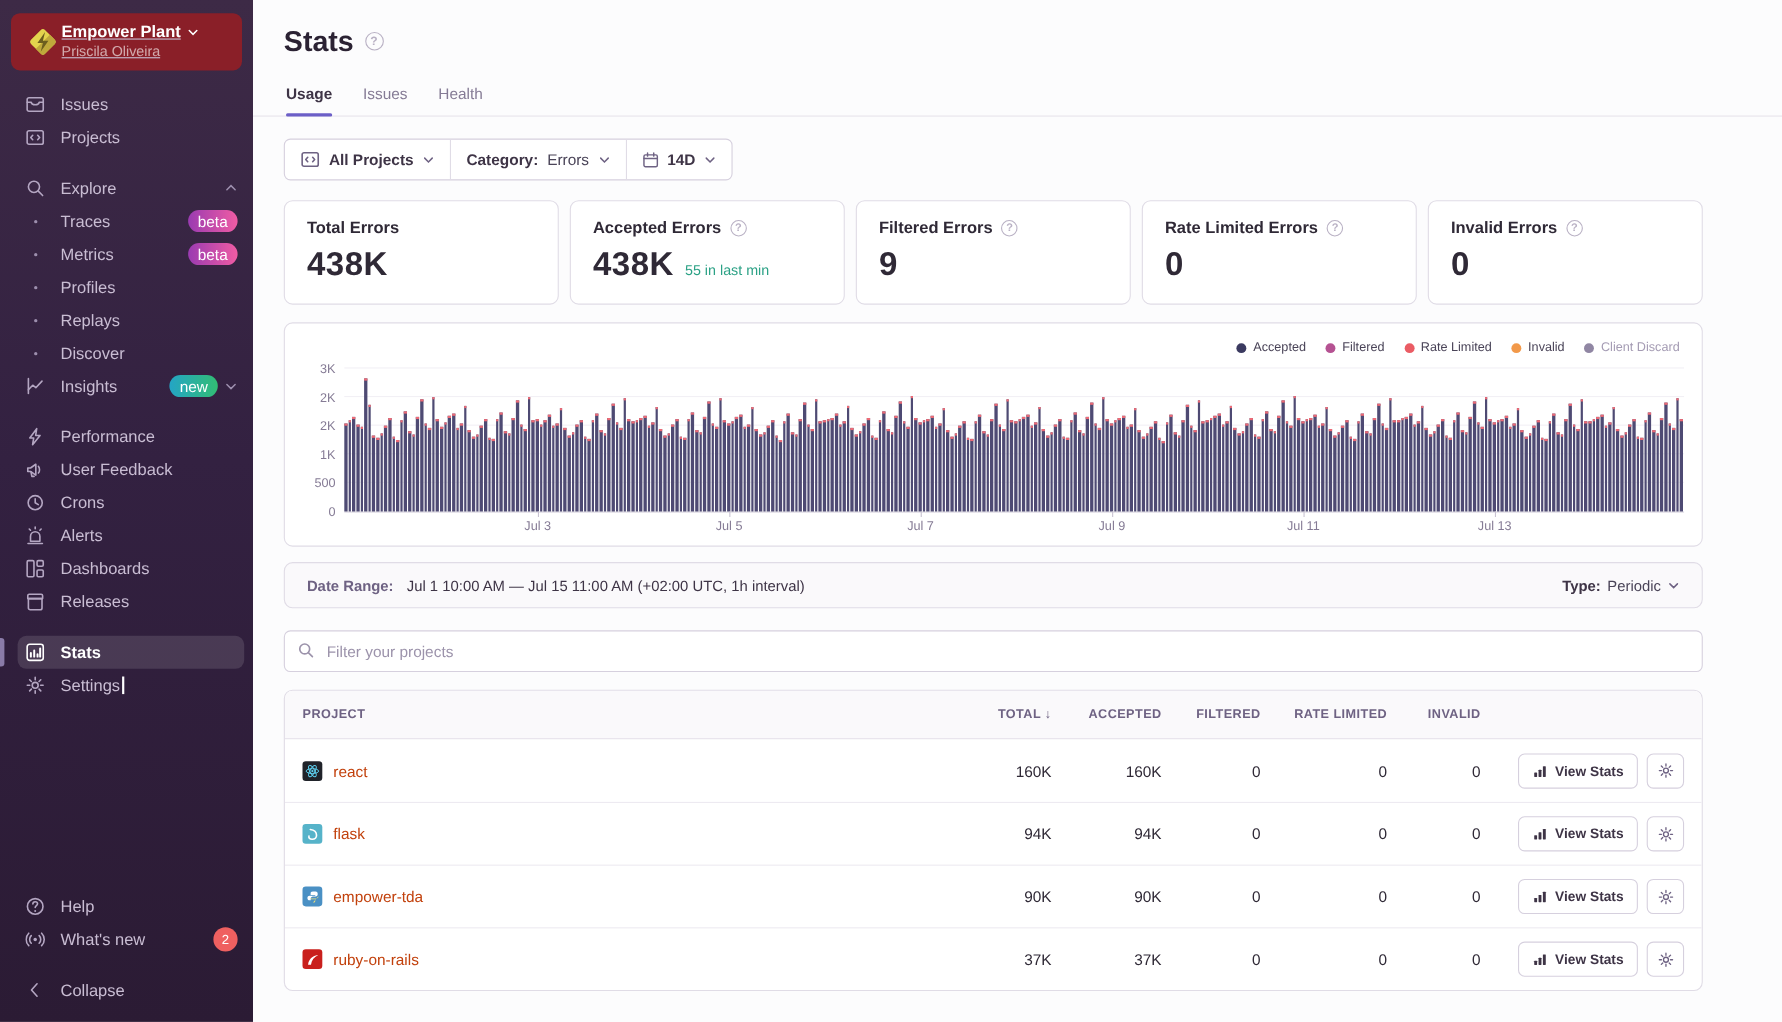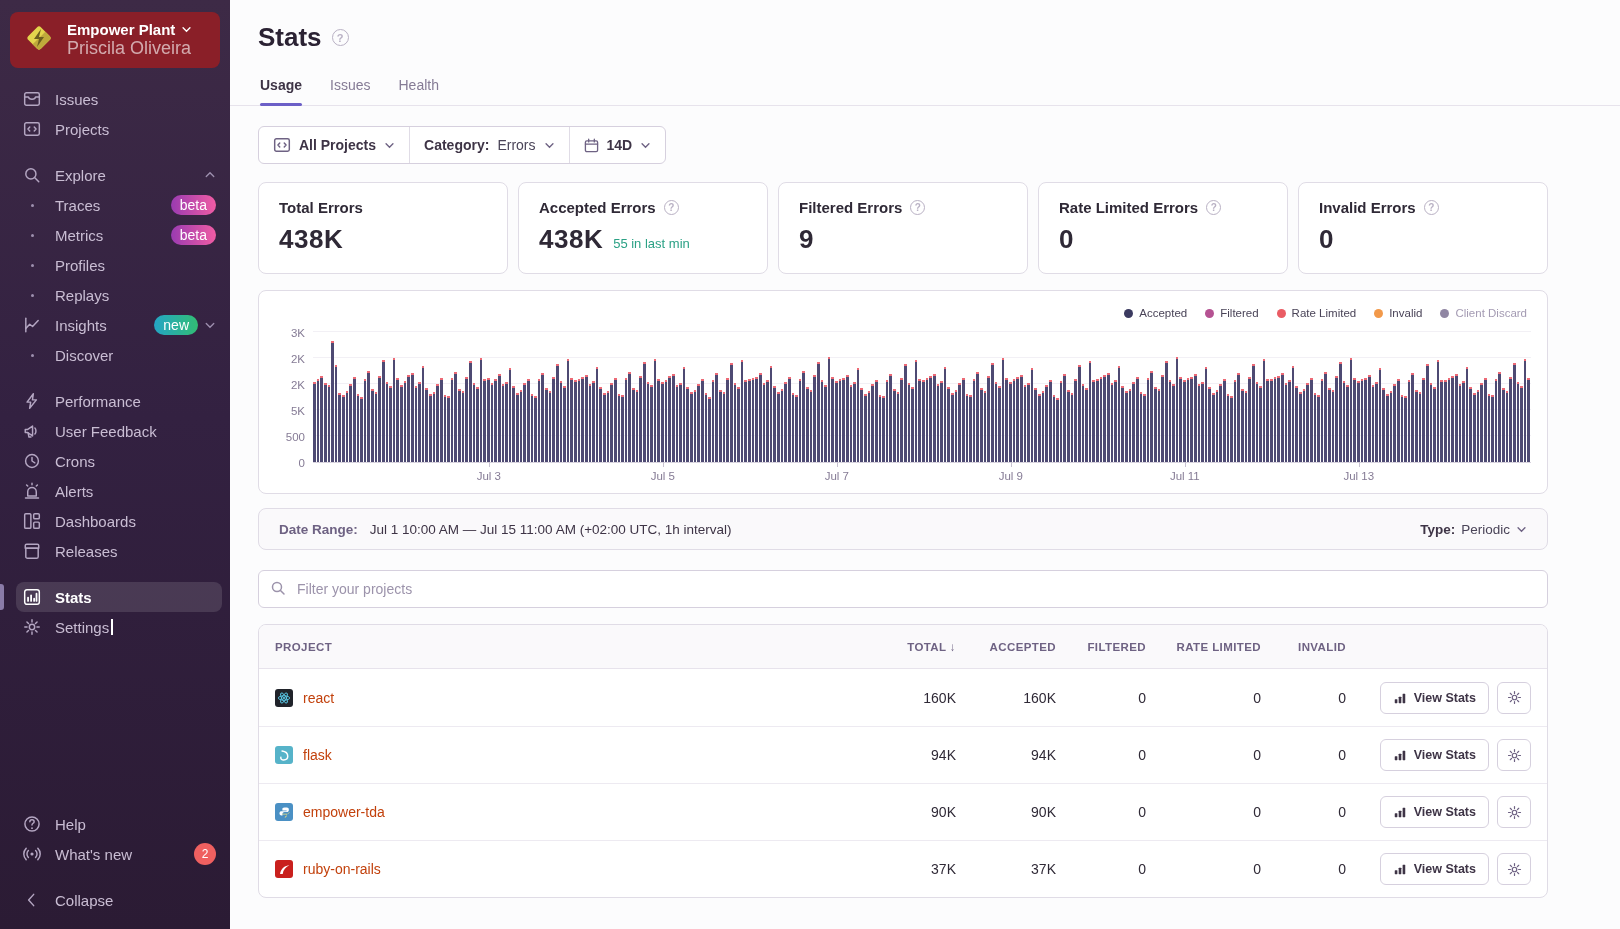"Empower Plant" .org-banner { align-items: flex-start -> center; gap: 11px -> none; text-decoration: none -> underline }
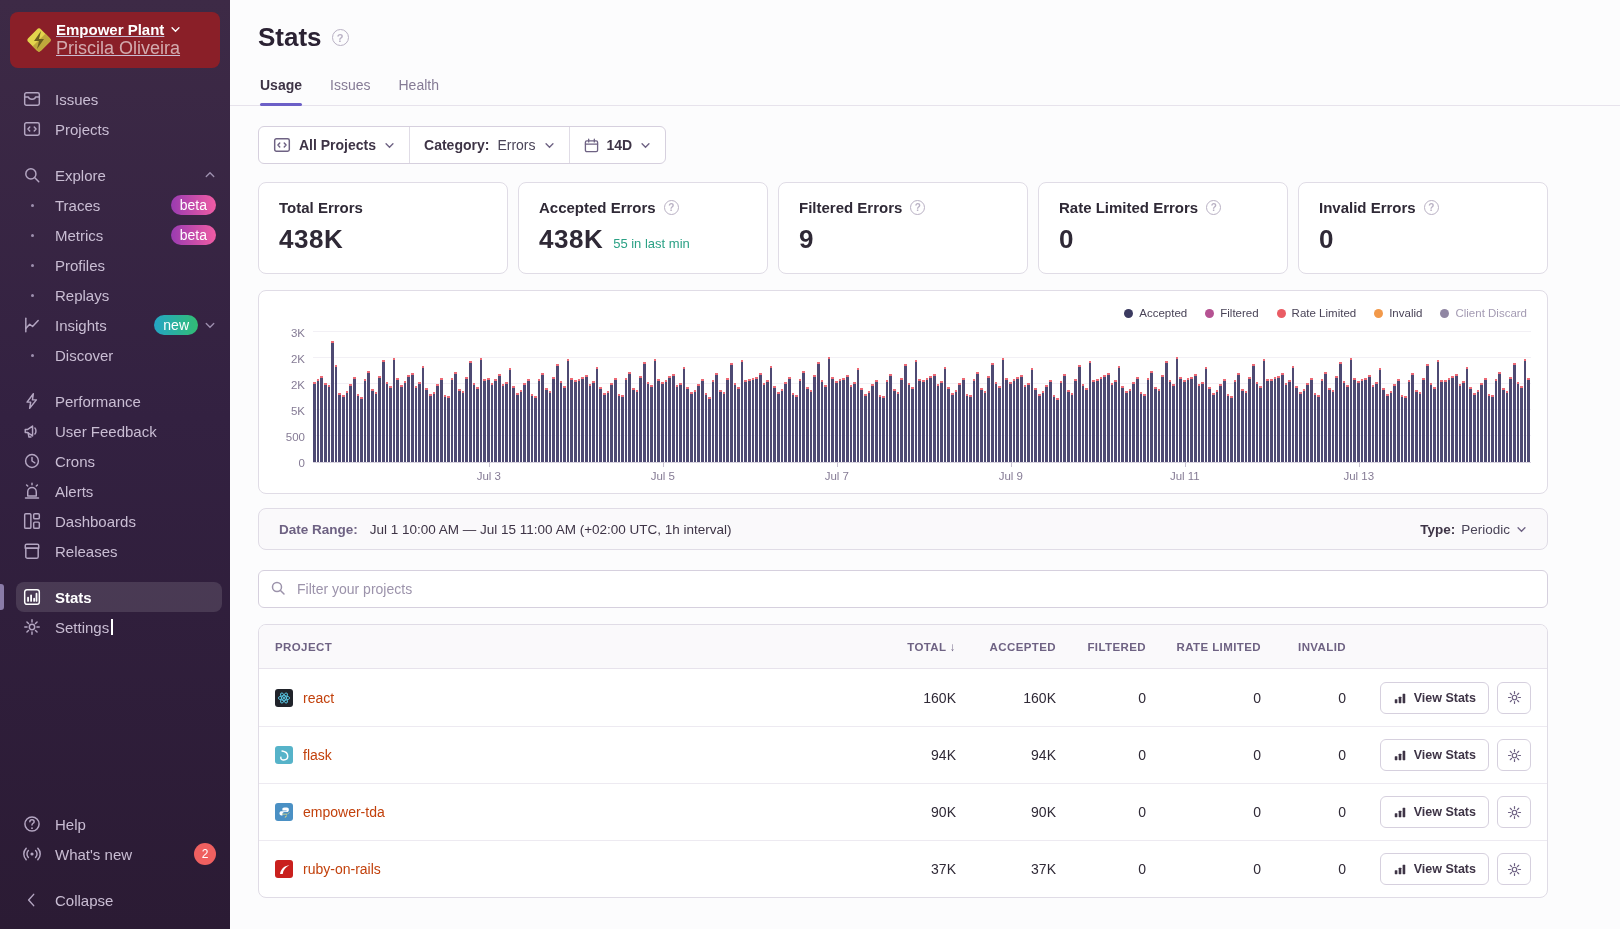"Priscila Oliveira" .org-sub { font-size: 18px -> 13px }
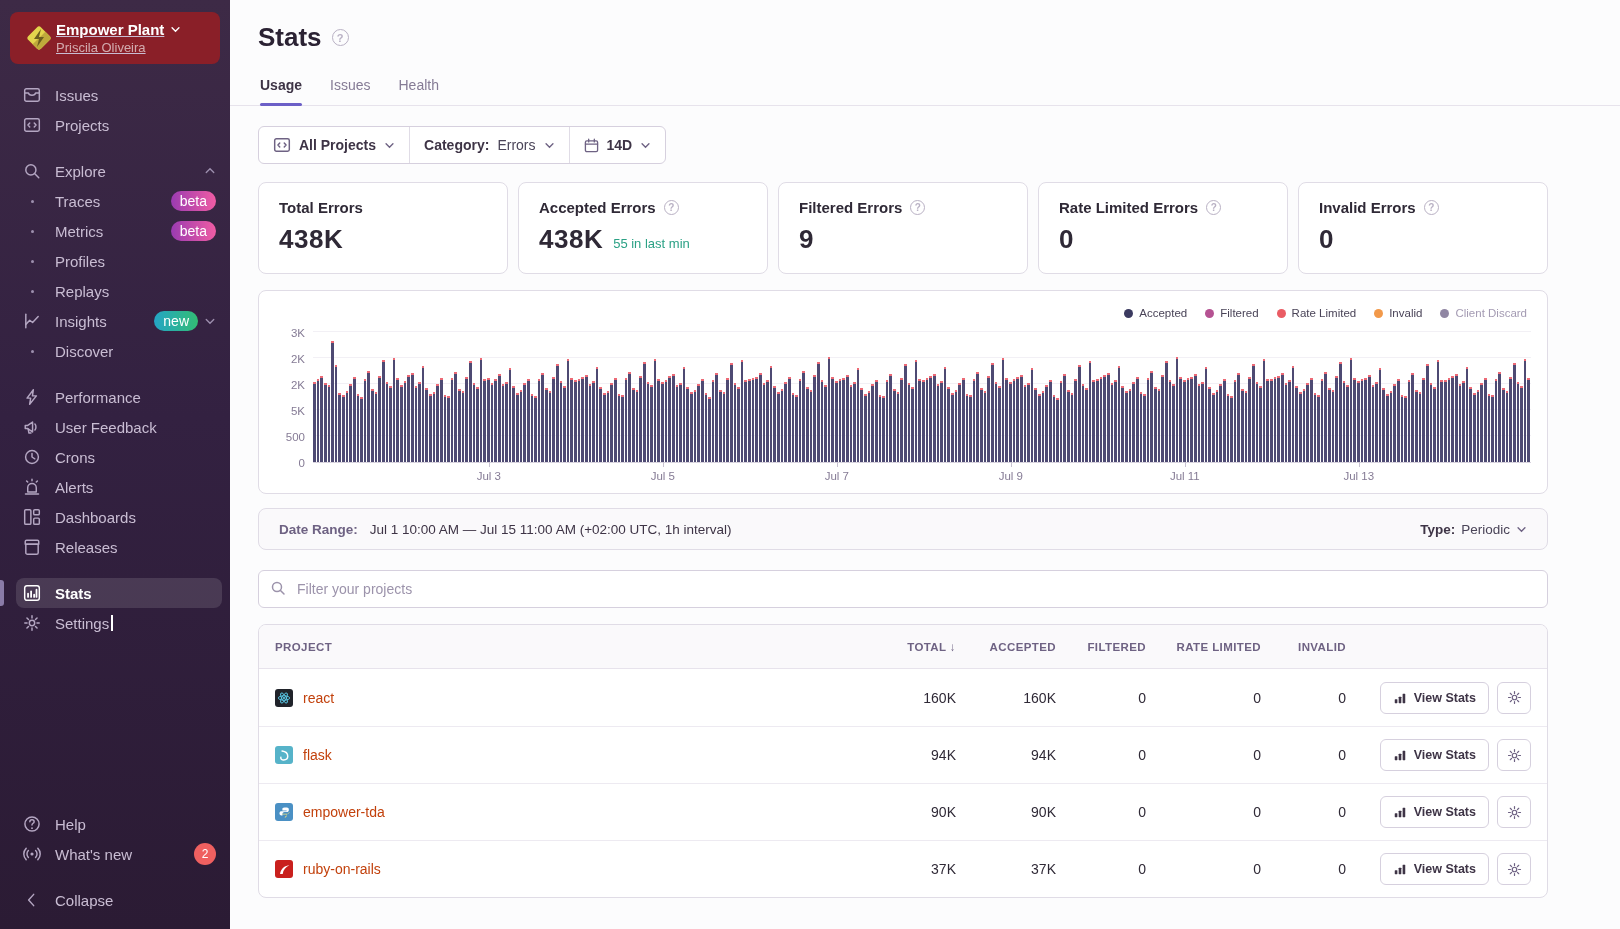"438K" .card-value { font-size: 26px -> 30px }
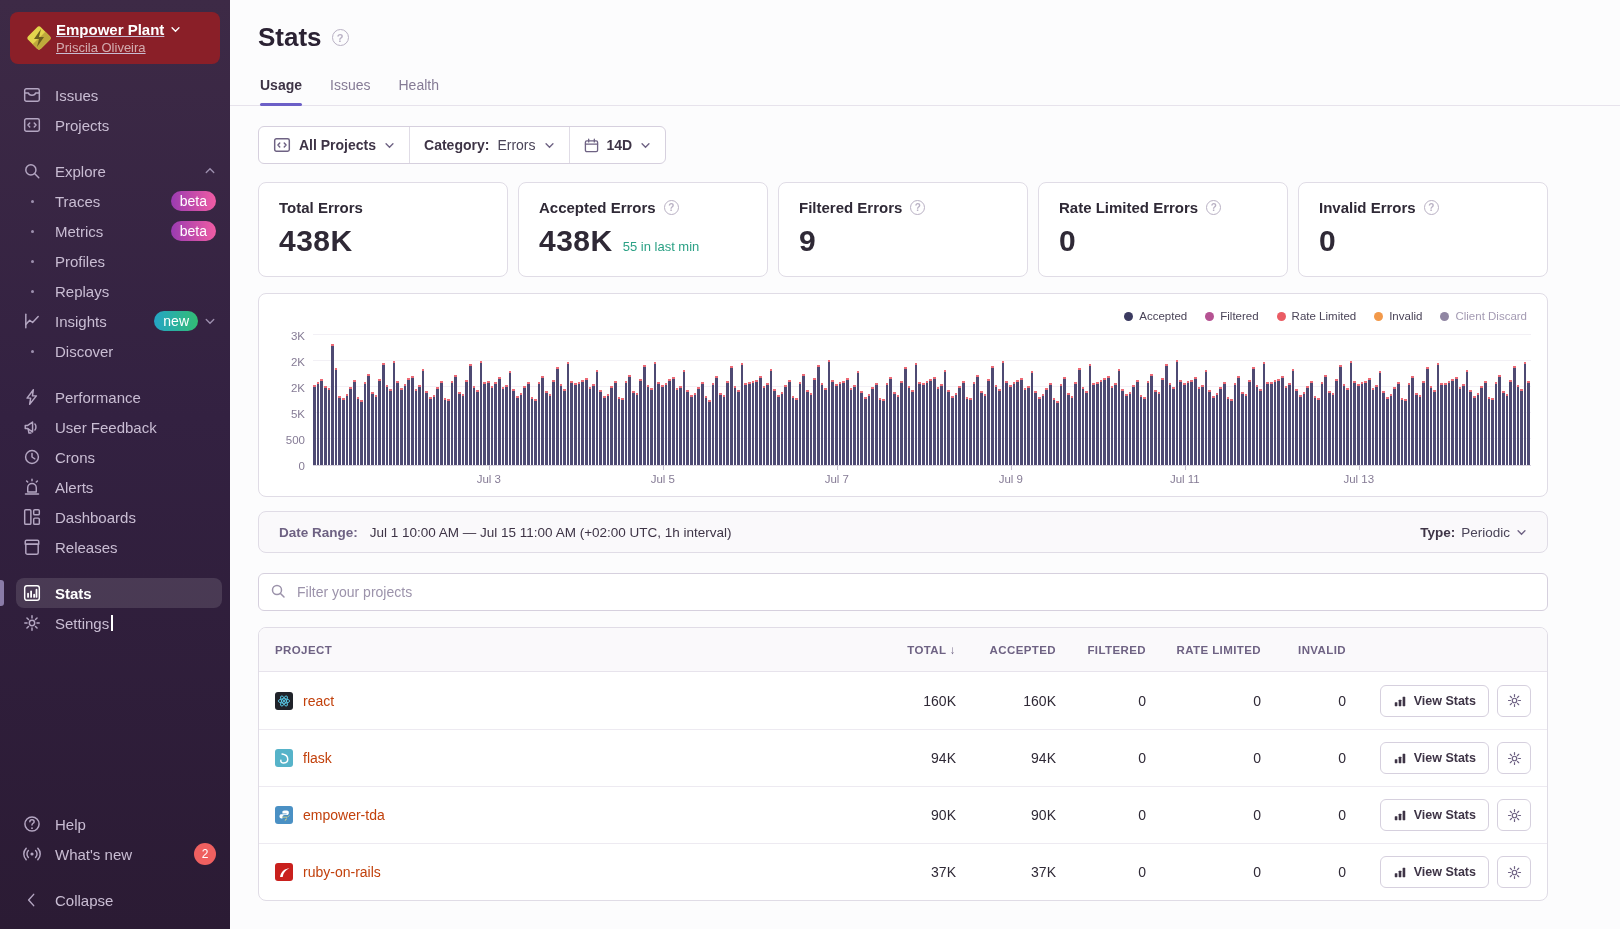"Insights" div.nav-item { order: before "Discover" -> after "Discover" }
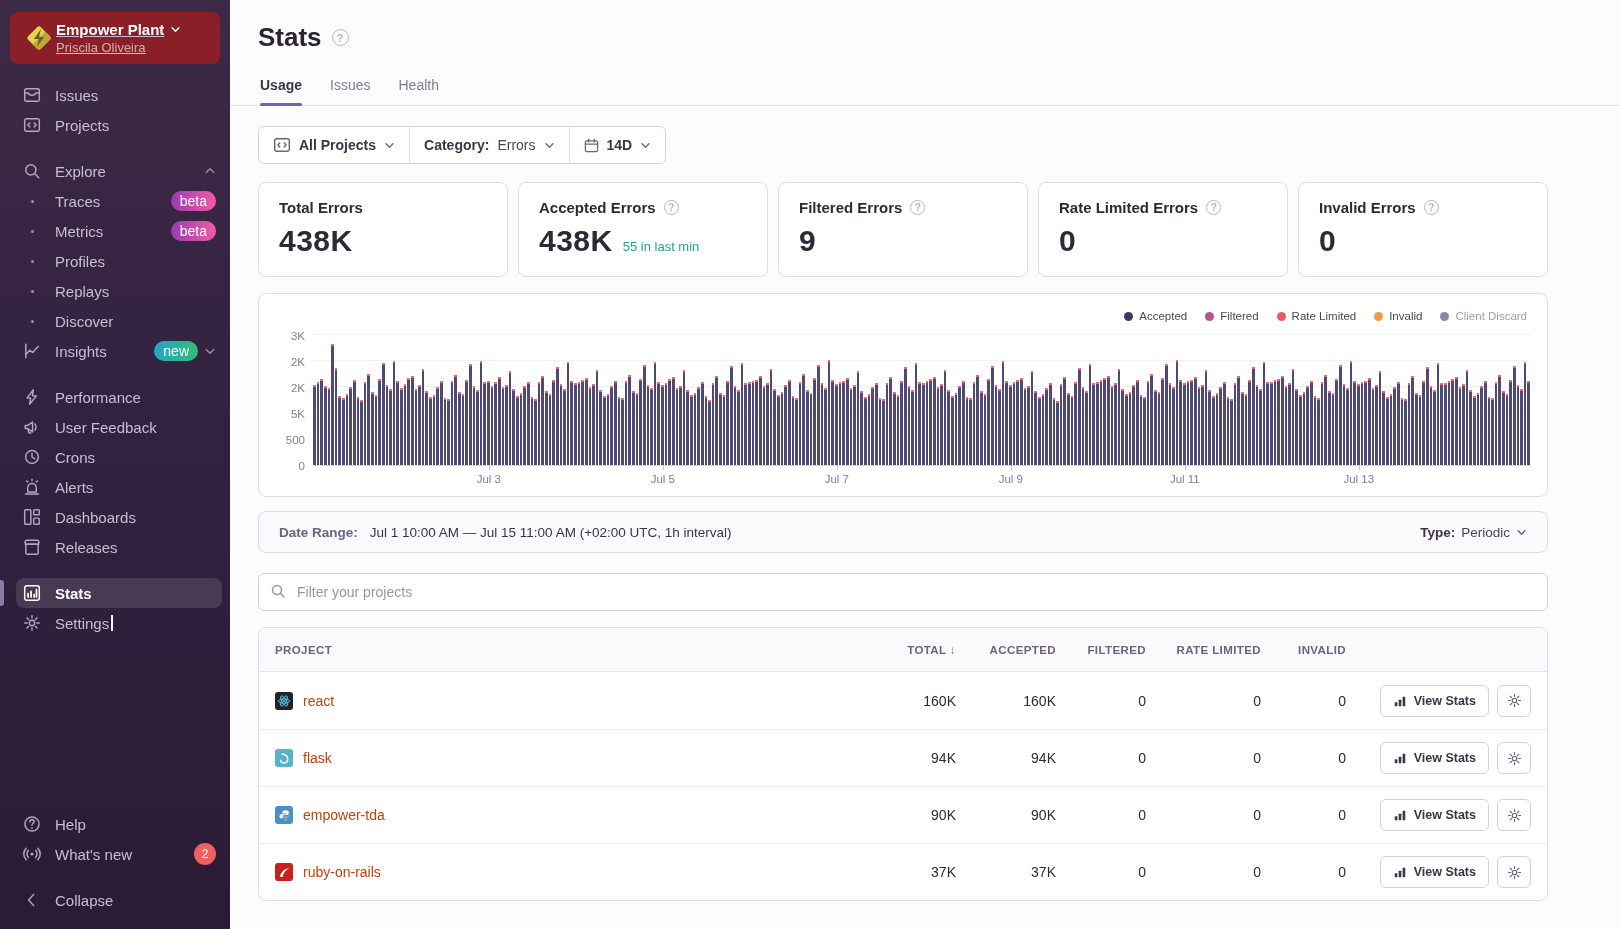"5K" span { text: 5K -> 1K }
